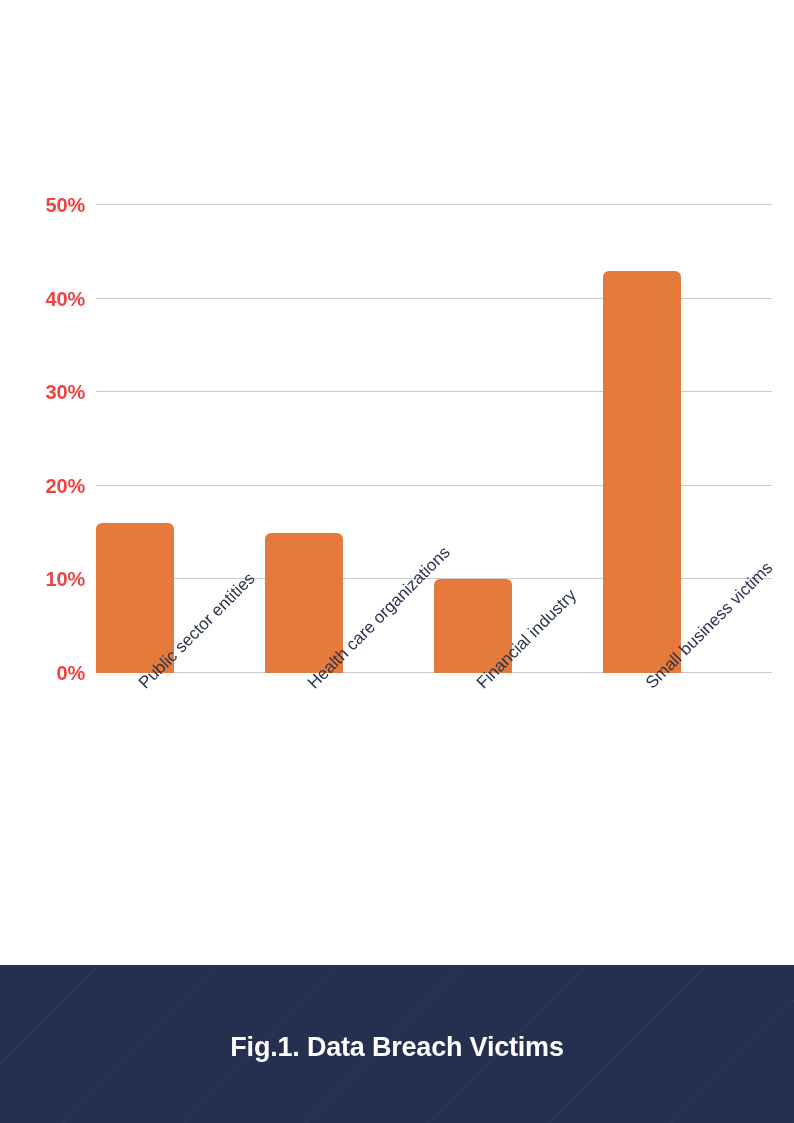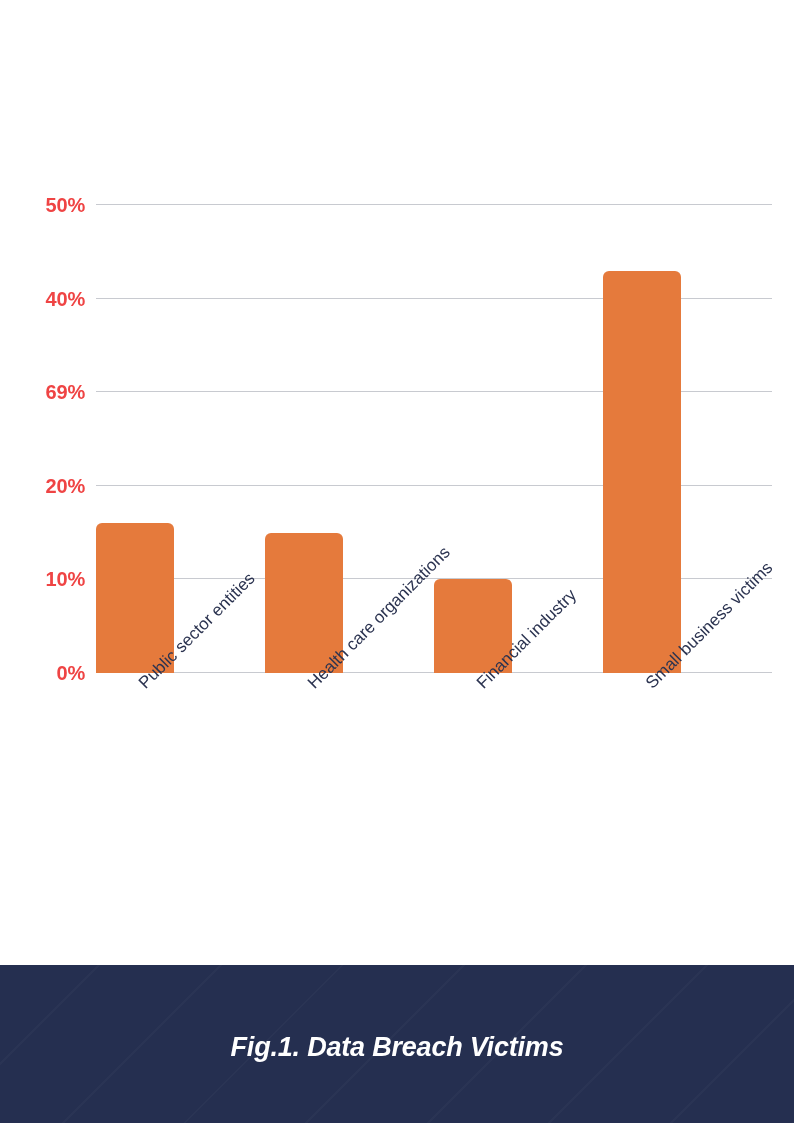"69%" div.ytick { text: 69% -> 30% }
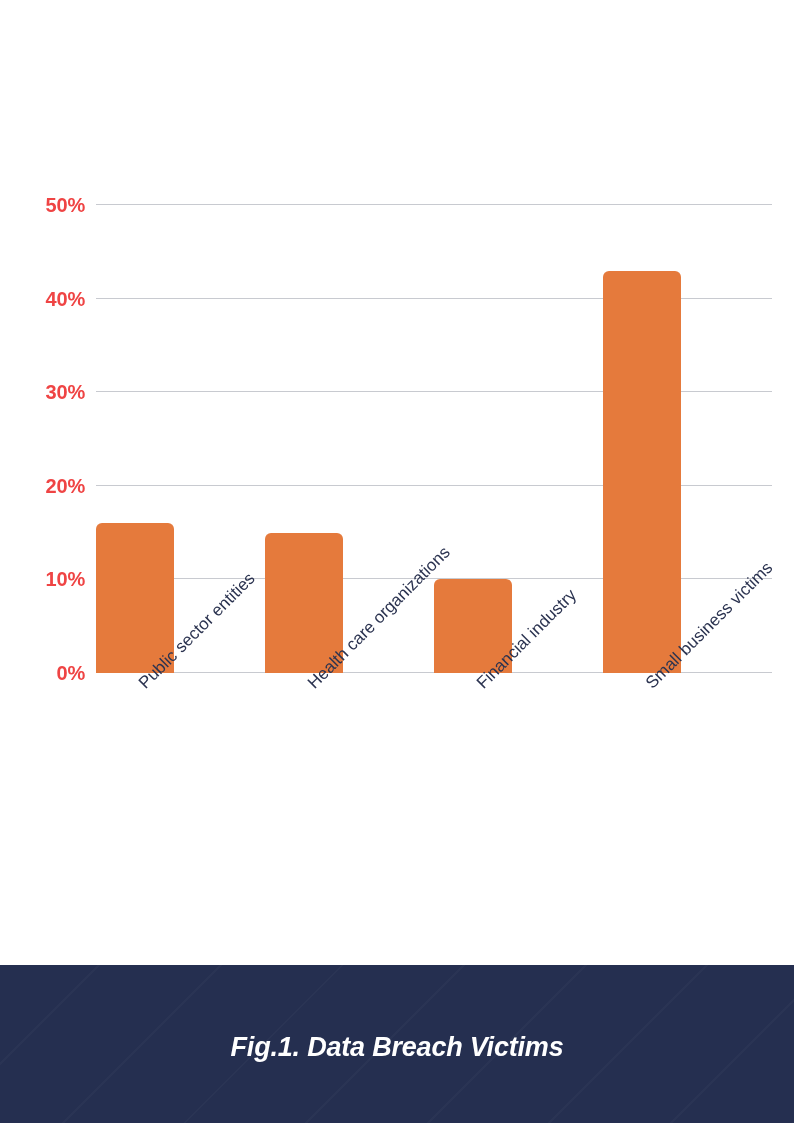"Fig.1. Data Breach Victims" .caption-line { font-style: italic -> none }
